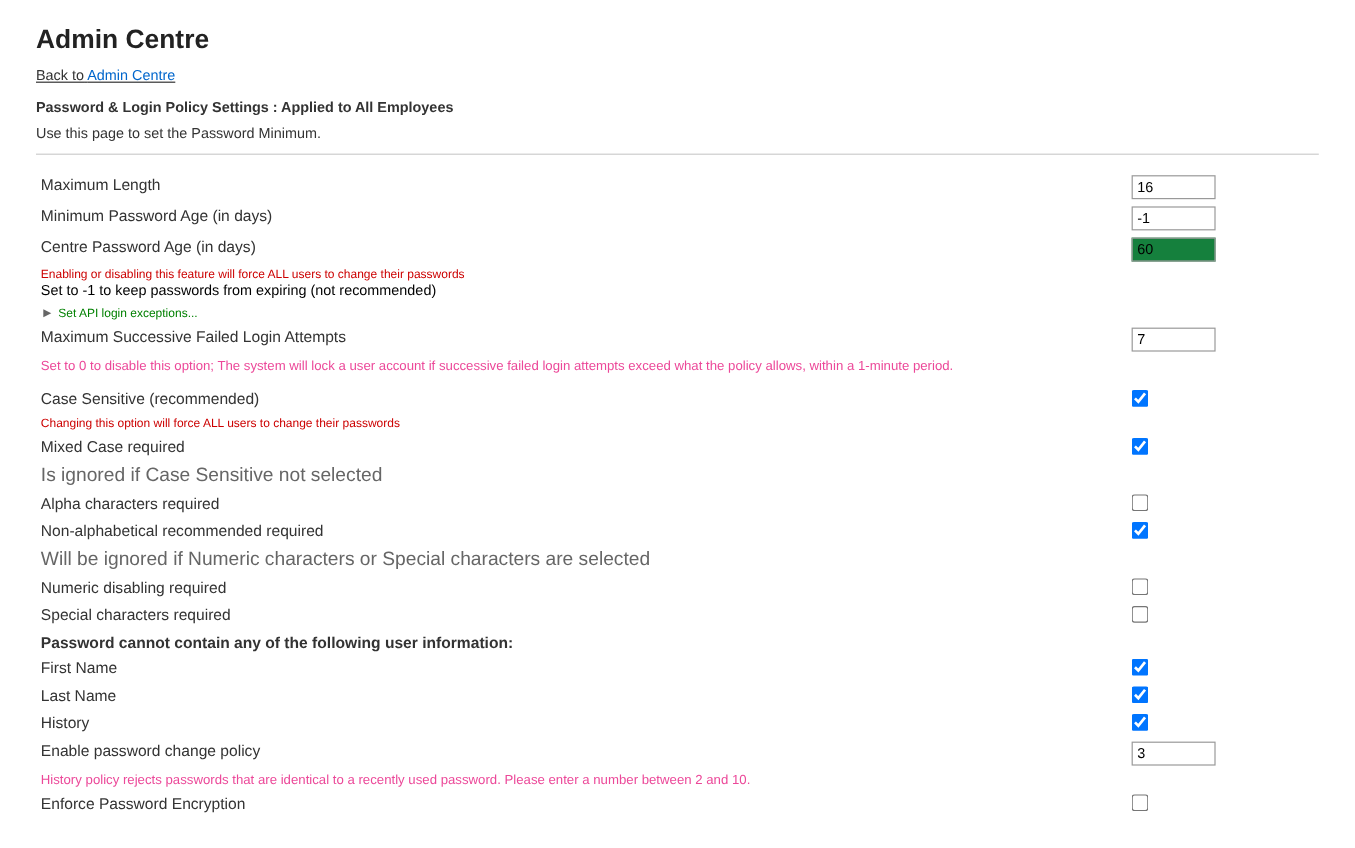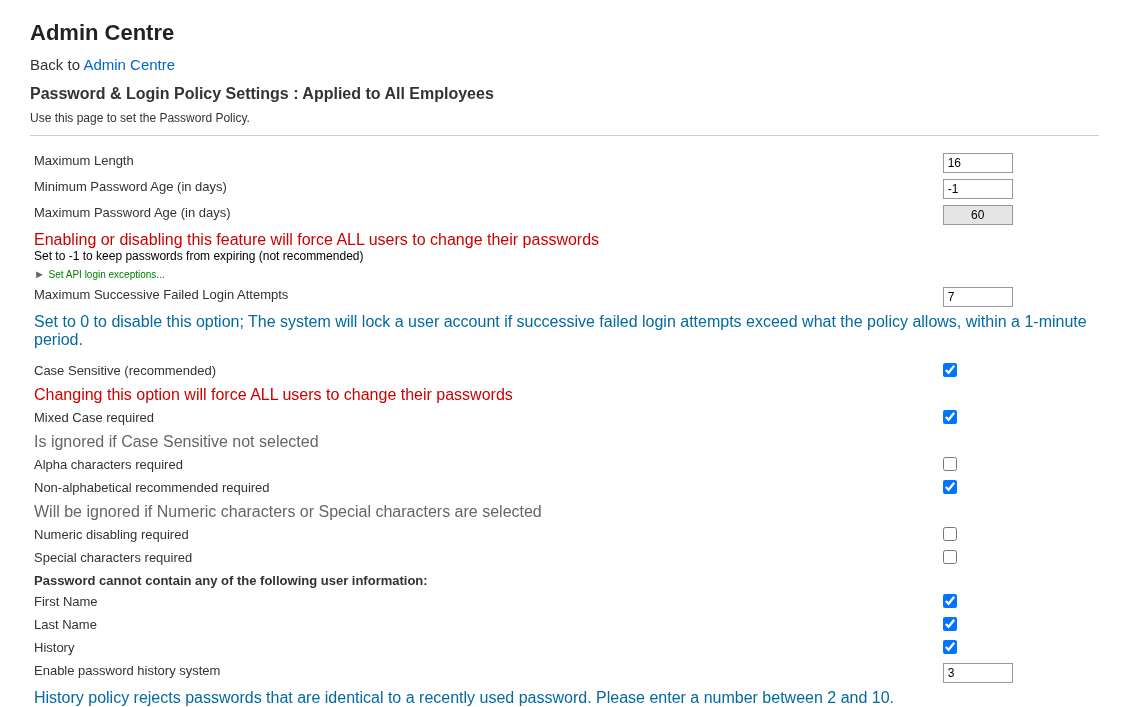"Back to Admin Centre" .back-link { font-size: 15px -> 12px; text-decoration: none -> underline }
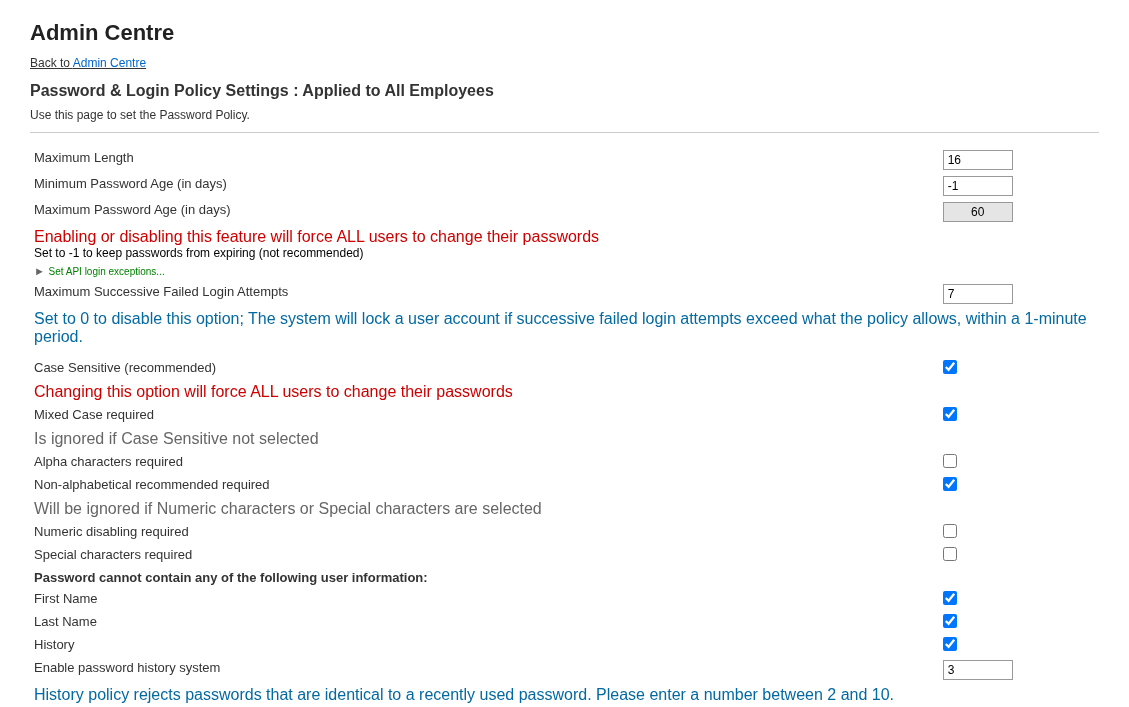"Password & Login Policy Settings" h2.section-title { font-size: 16px -> 12px }
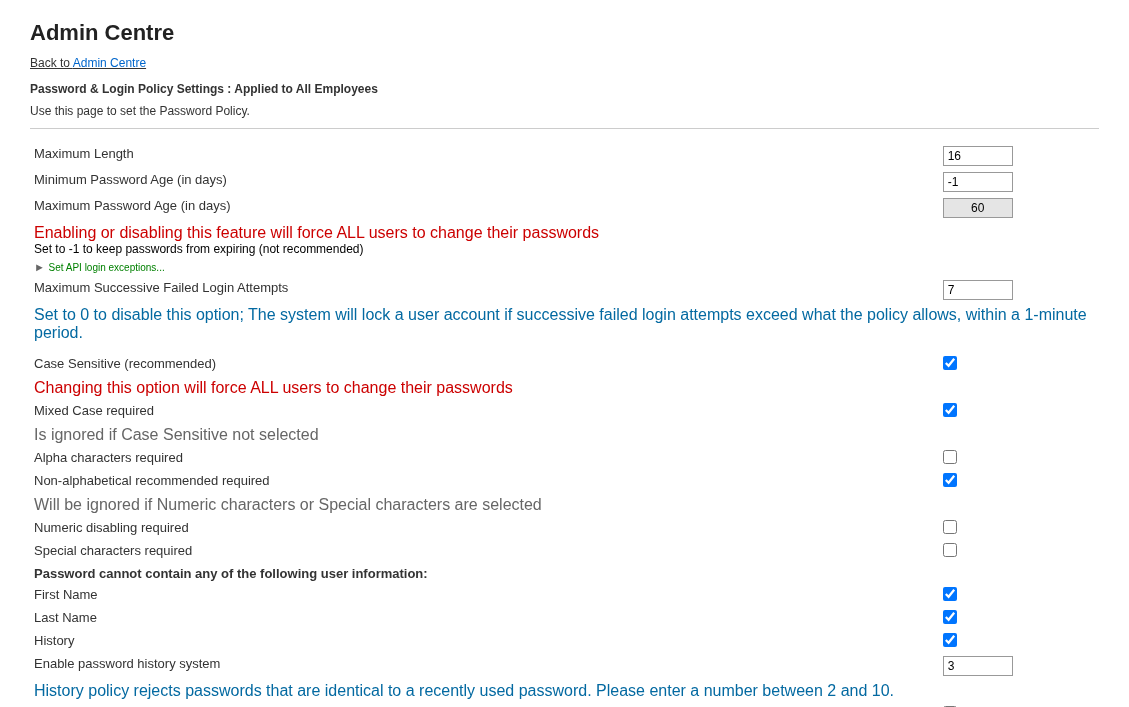"Use this page to set" p.description { text: Policy -> Minimum }
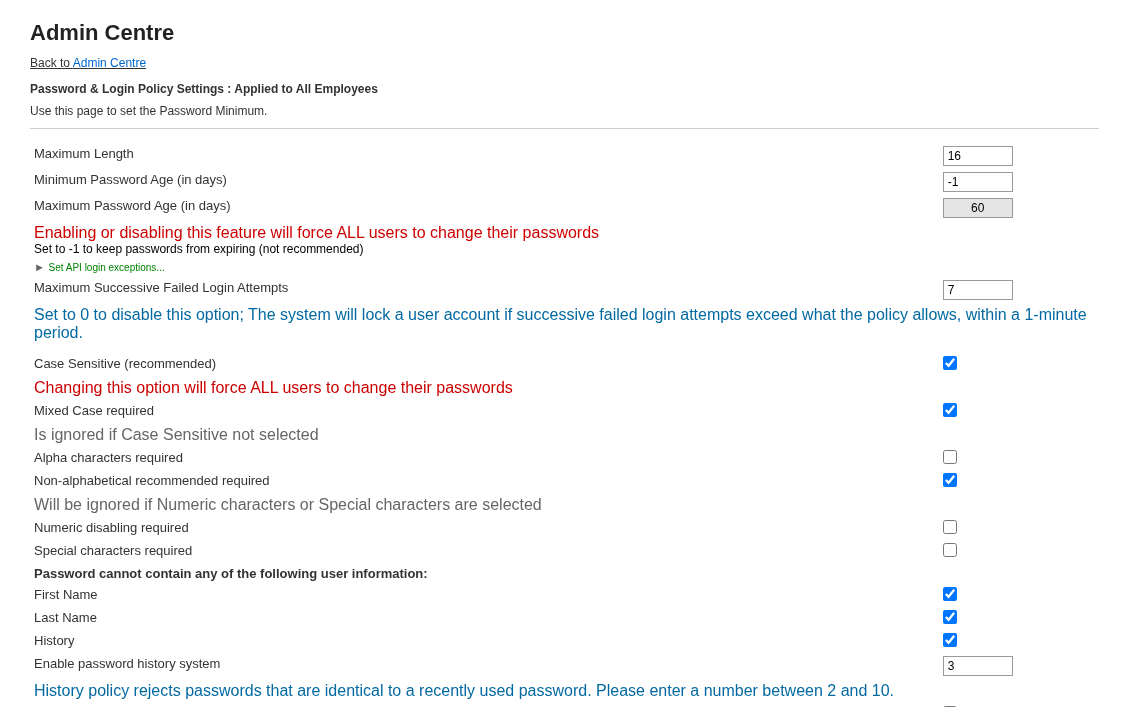"Maximum Password Age (in days)" td.label-col { text: Maximum -> Centre }
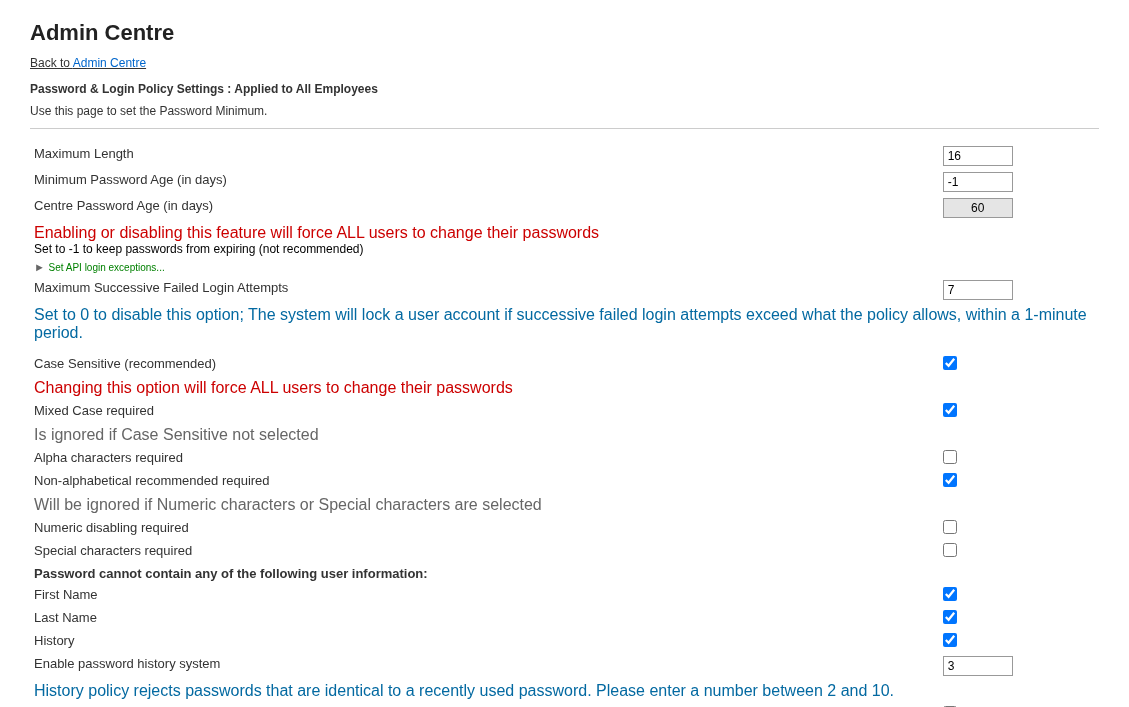"60" input.highlighted { background-color: #e5e5e5 -> #15803d; text-align: center -> none }
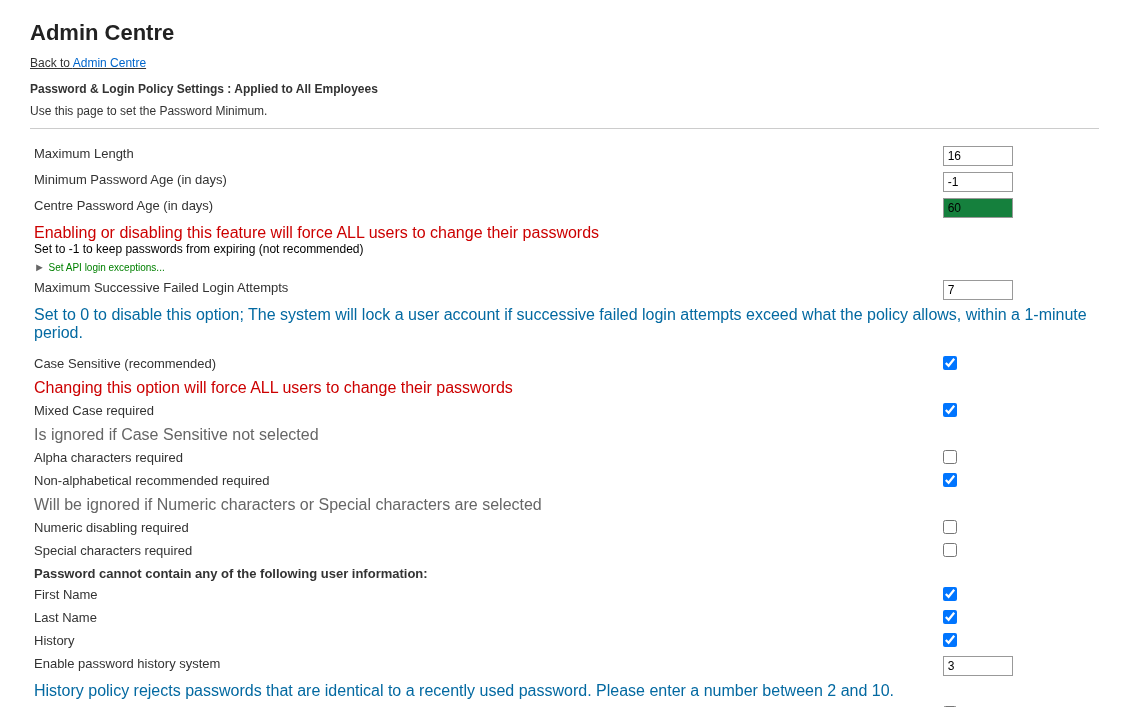"Enabling or disabling this feature" .red-text { font-size: 16px -> 10px }
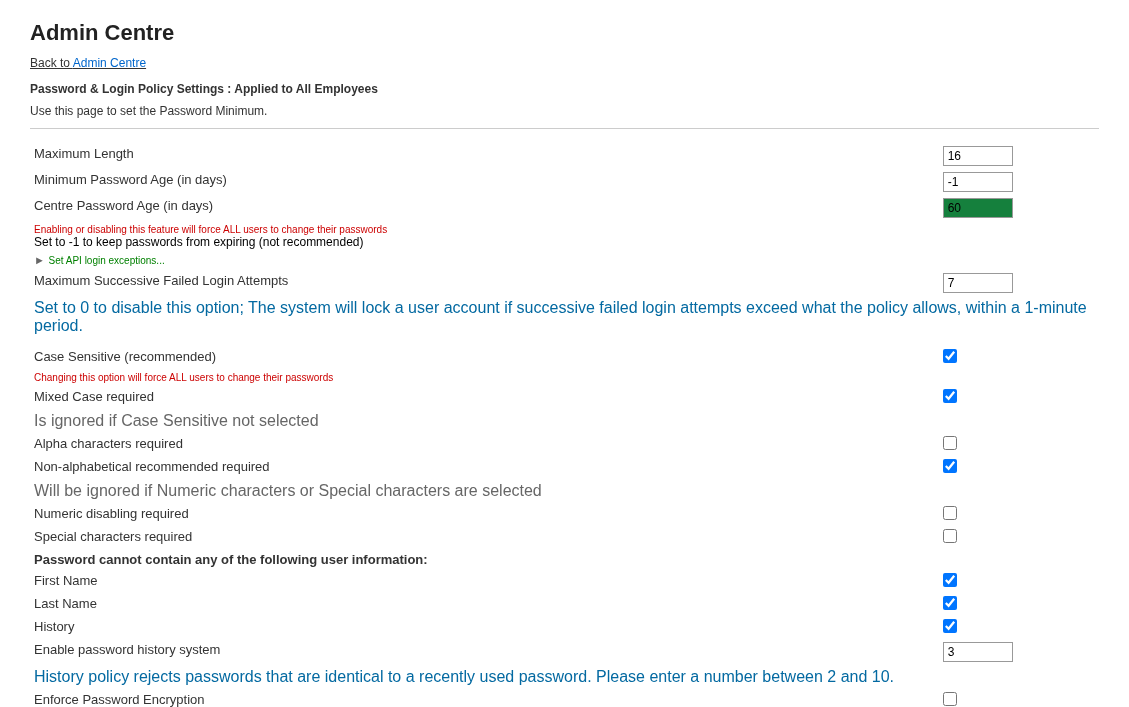"Set to 0 to disable" .info-text { color: #0369a1 -> #ec4899; font-size: 16px -> 11px }
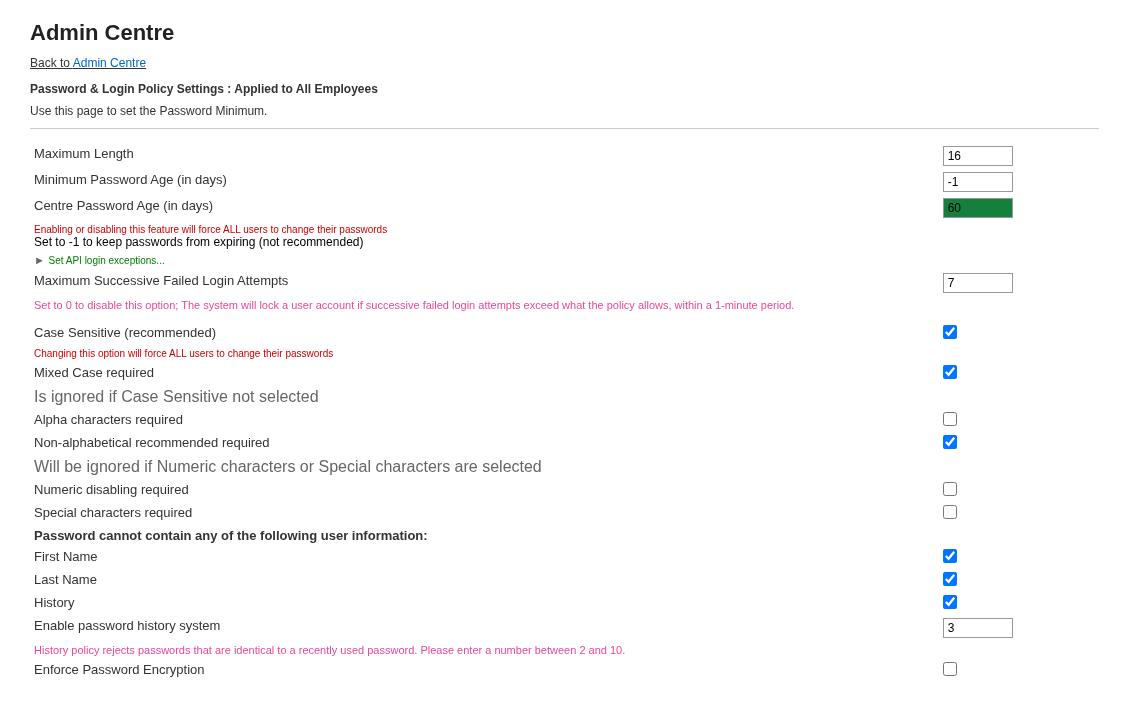"Enable password history system" td.label-col { text: history system -> change policy }
